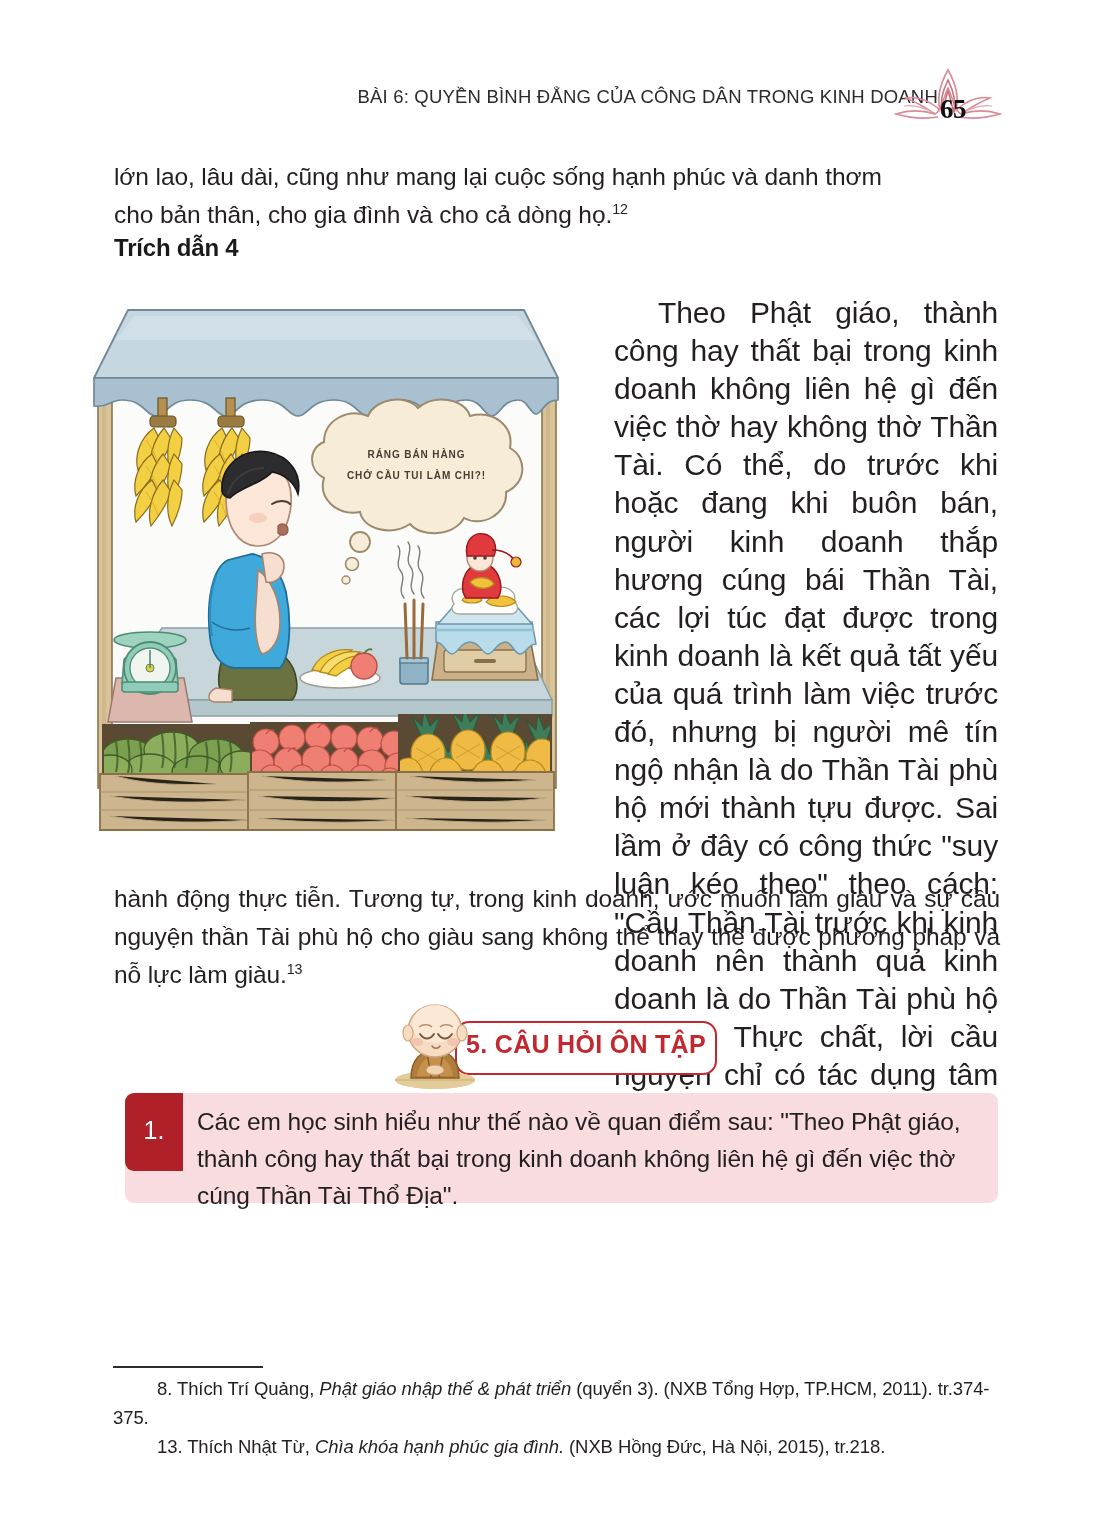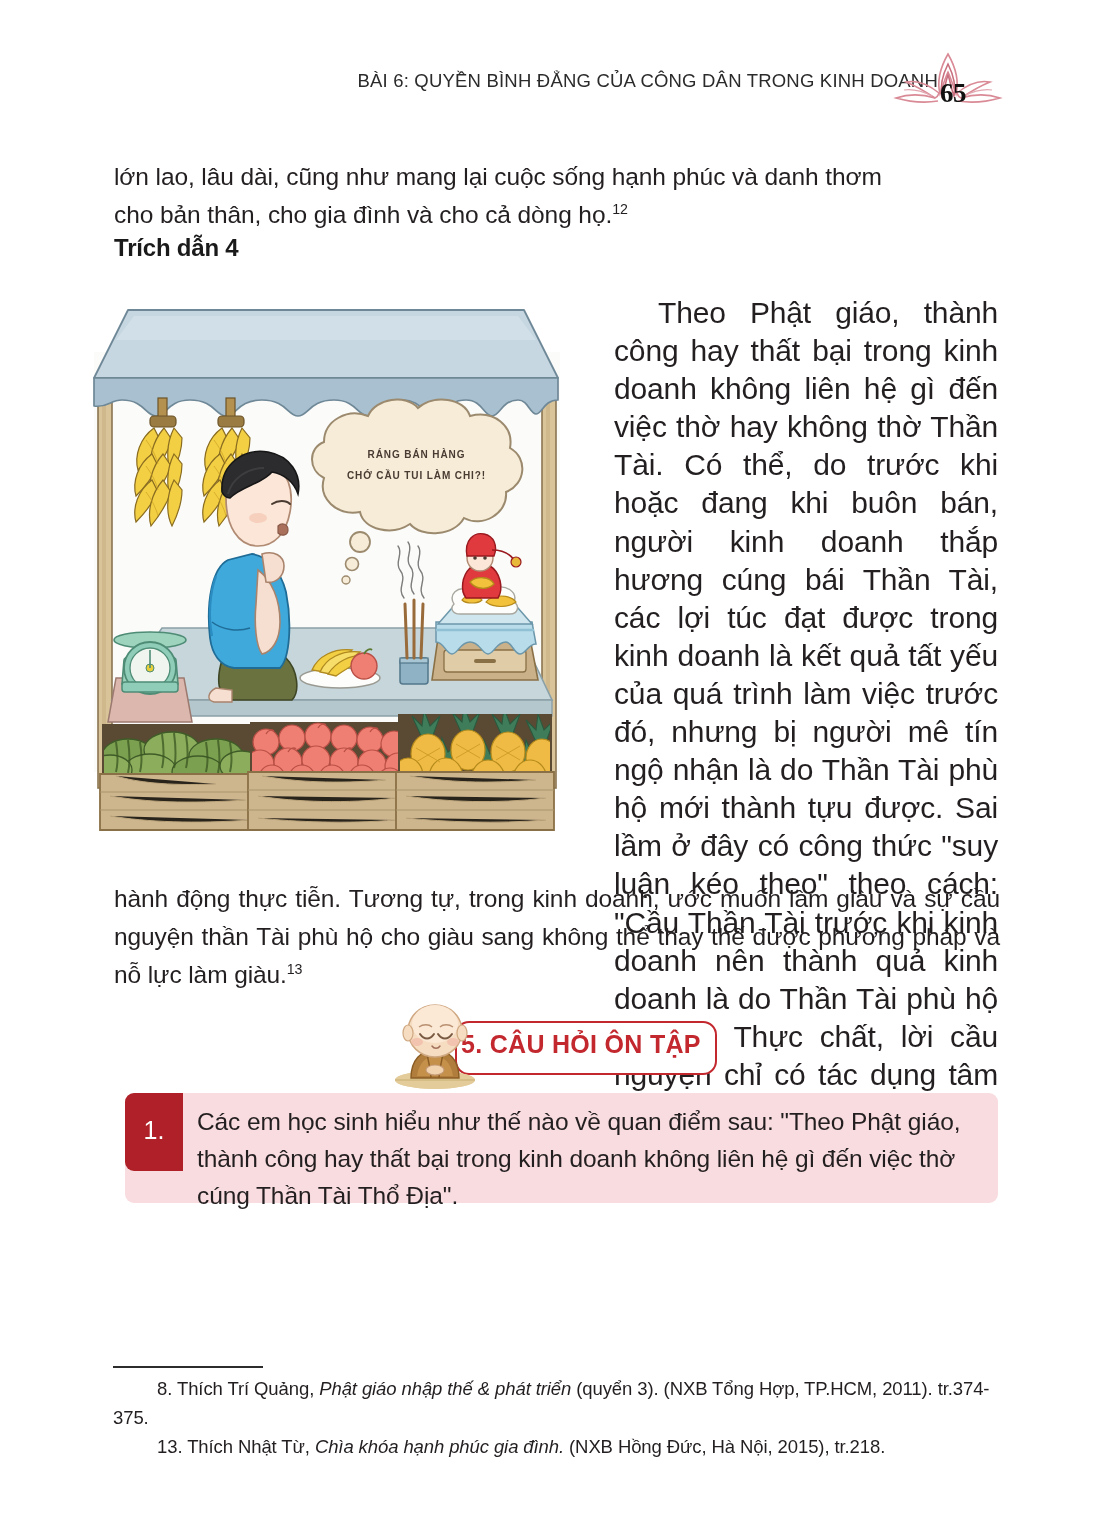"BÀI 6: QUYỀN BÌNH ĐẲNG" .header { top: 60px -> 76px }
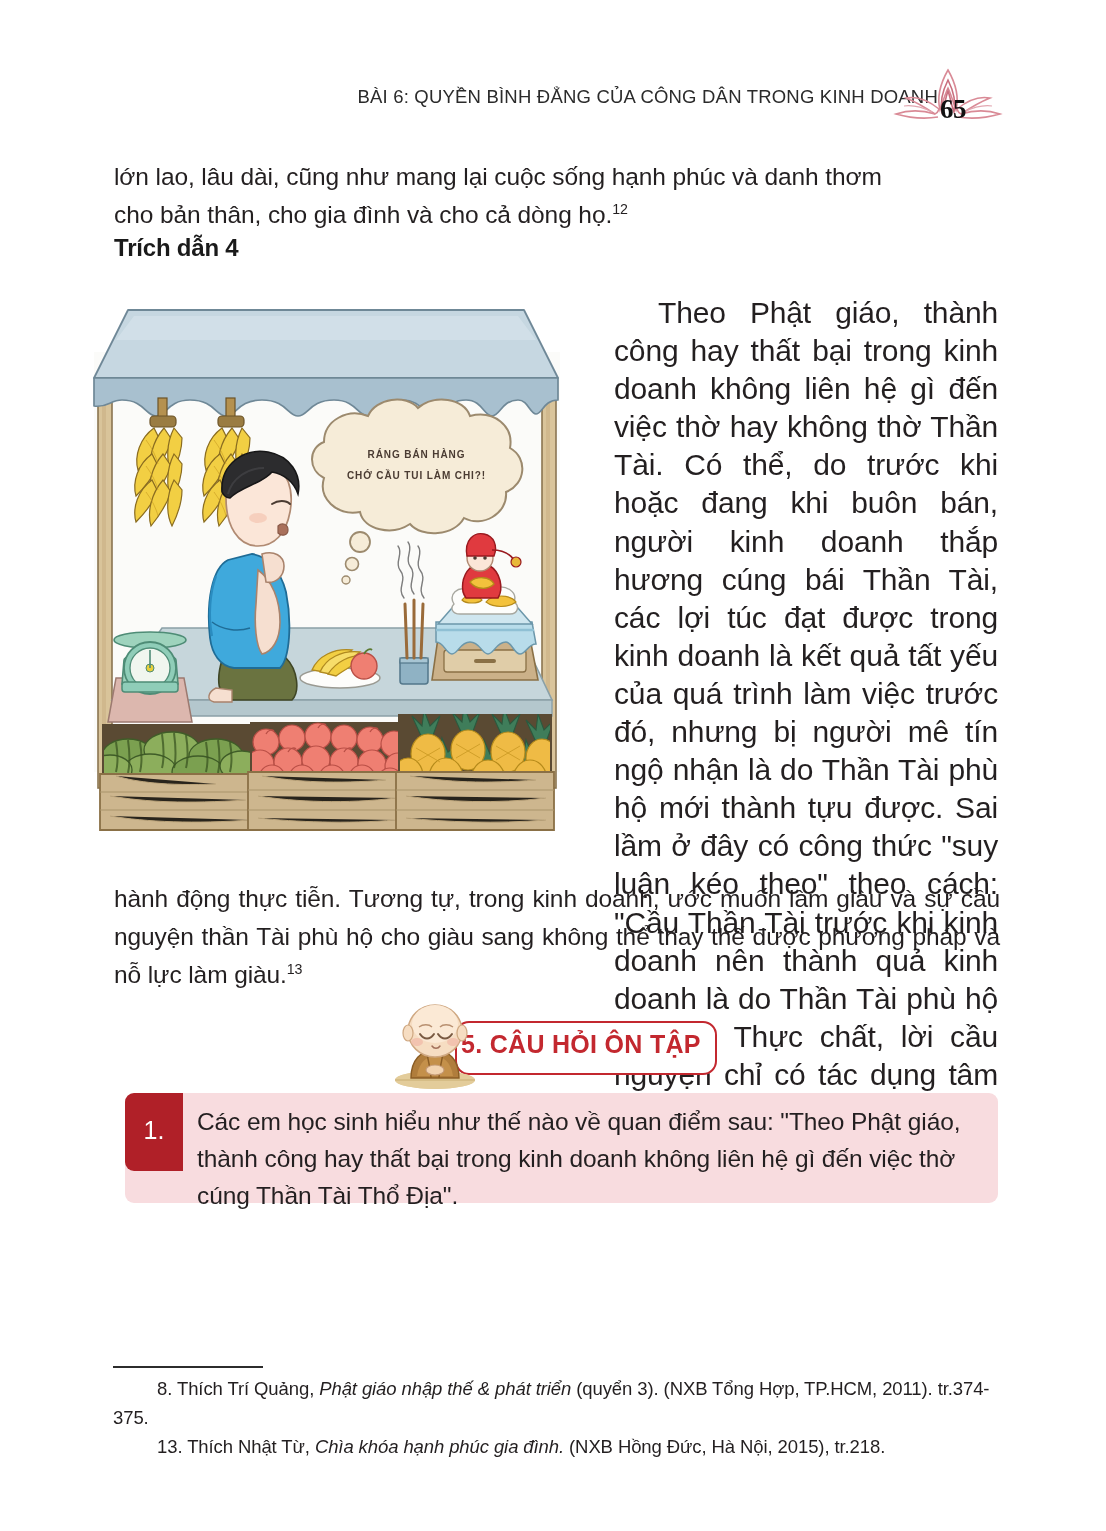"5. CÂU HỎI ÔN TẬP" .sec-label { text-align: none -> center }
